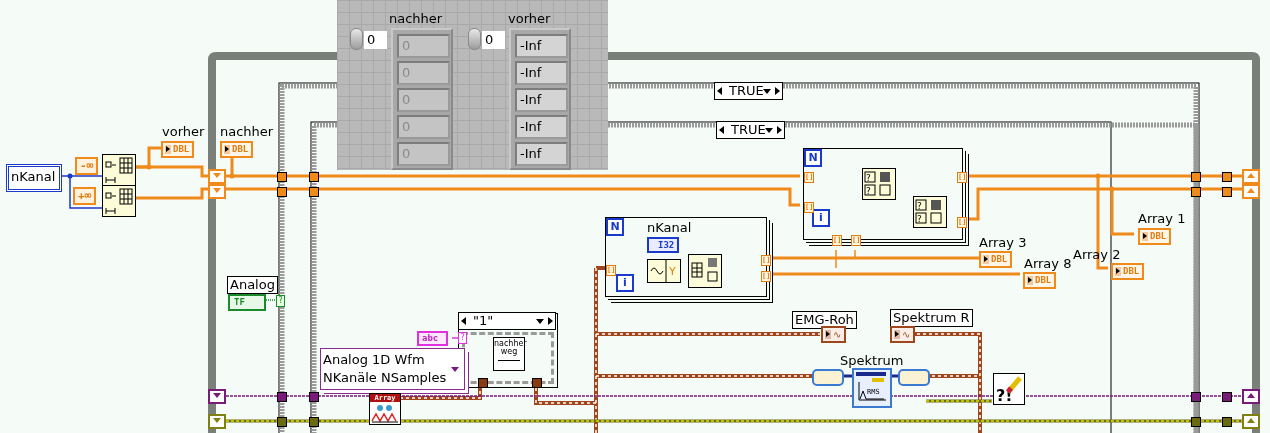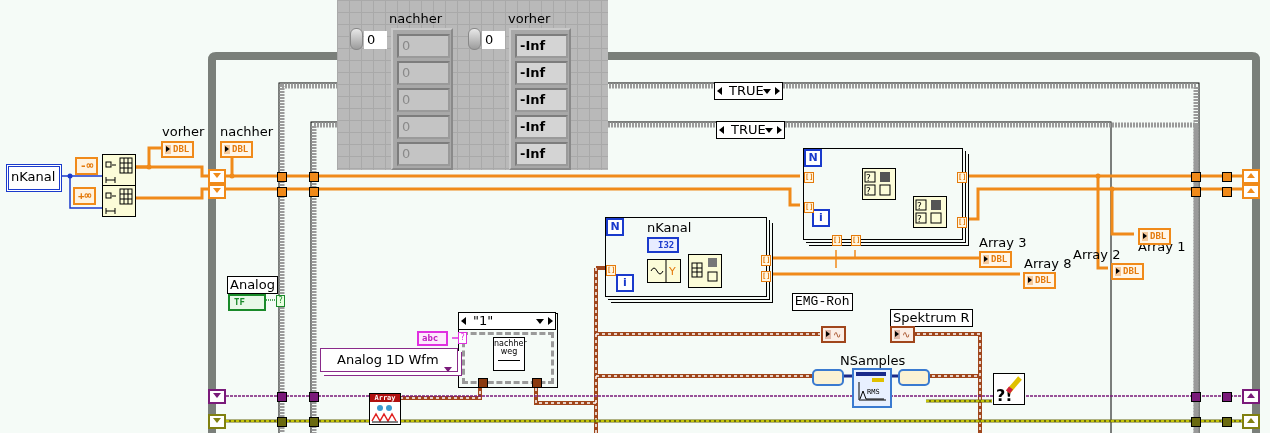"-Inf" .arr-cell.val { font-weight: bold -> none }
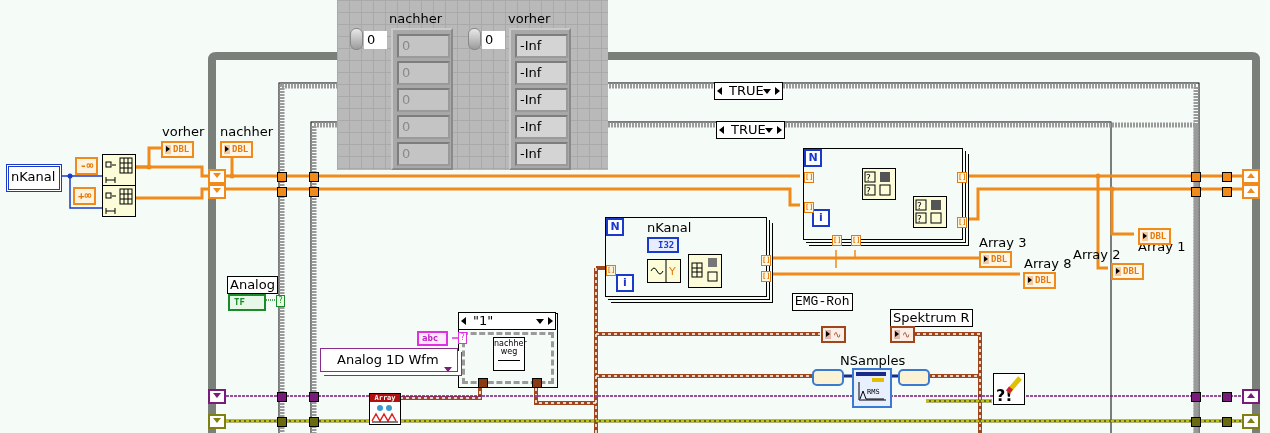"Array 1" div.label { margin-top: 28px -> none }
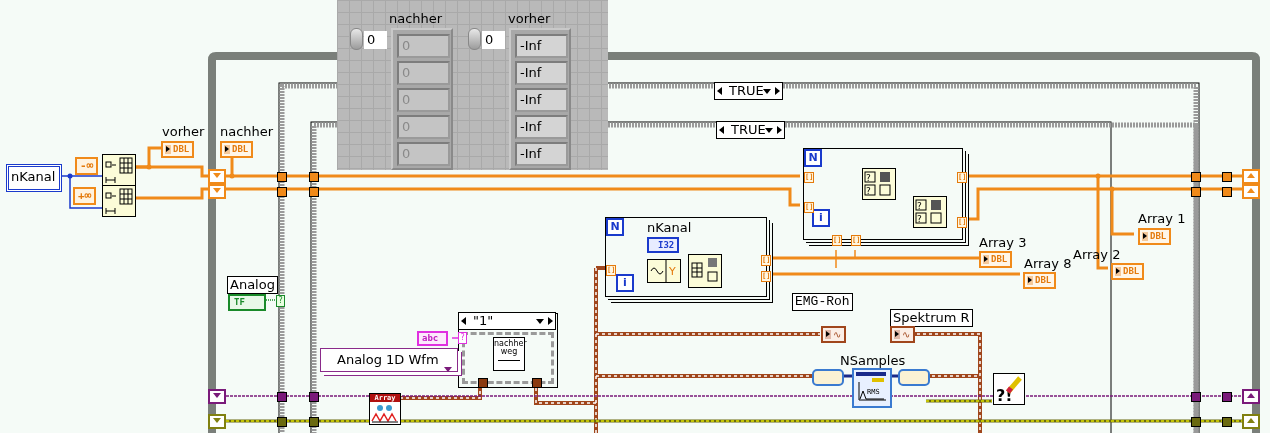"EMG-Roh" div.boxlabel { font-family: Liberation Mono, monospace -> none; top: 293px -> 311px }
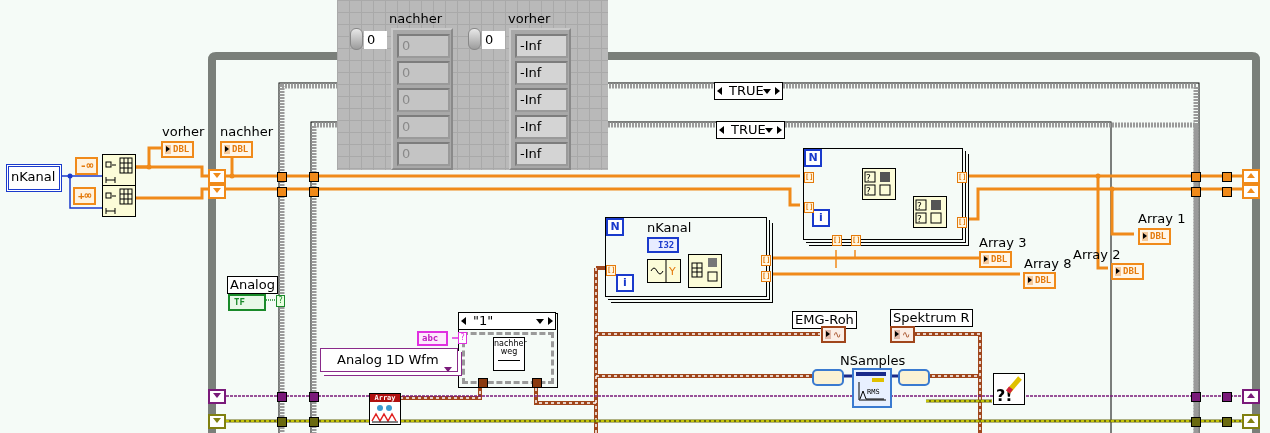"Analog 1D Wfm" .ring { padding: 2px 18px 2px 16px -> 2px 18px 2px 2px }
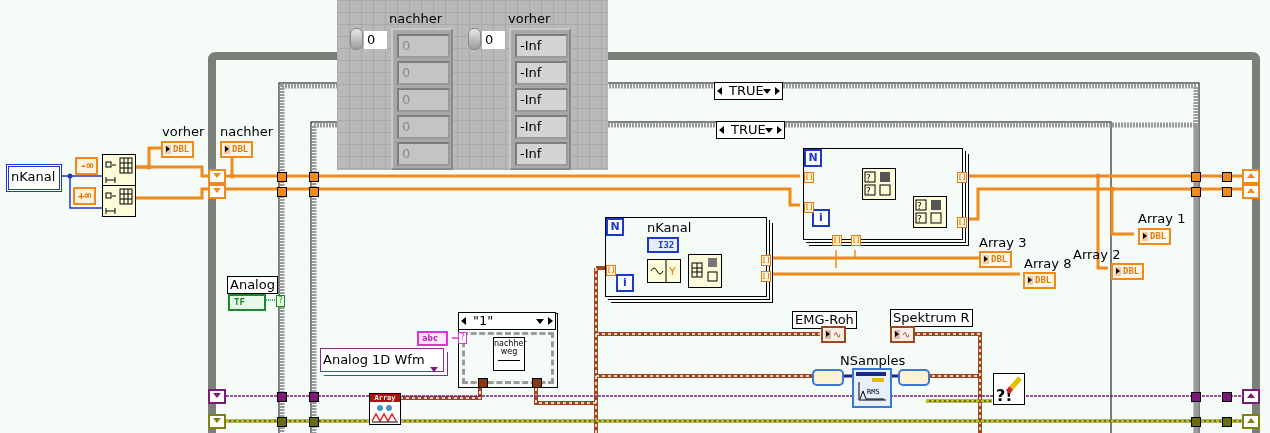"NSamples" div.label { text: NSamples -> Spektrum }
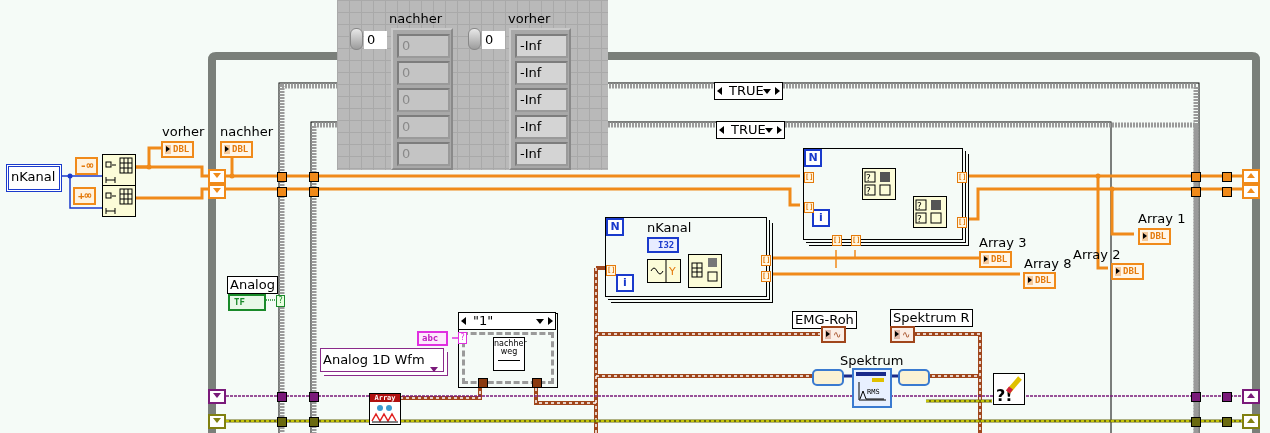"NKanäle NSamples" div { html: none -> <div>NKanäle NSamples</div> }
